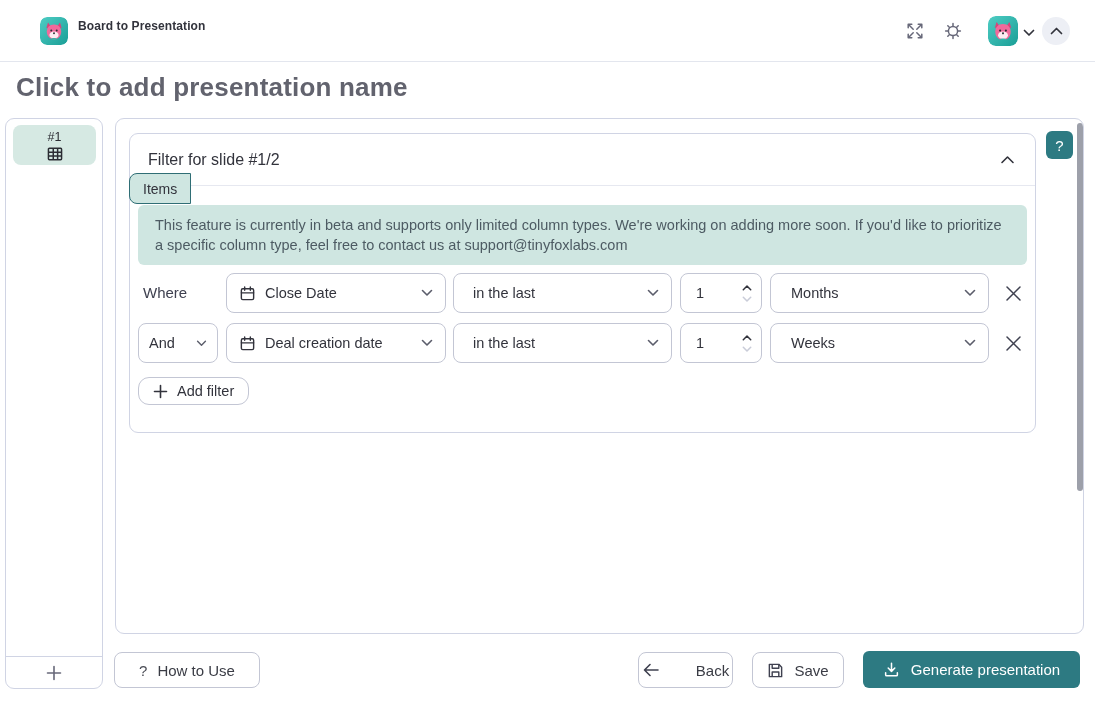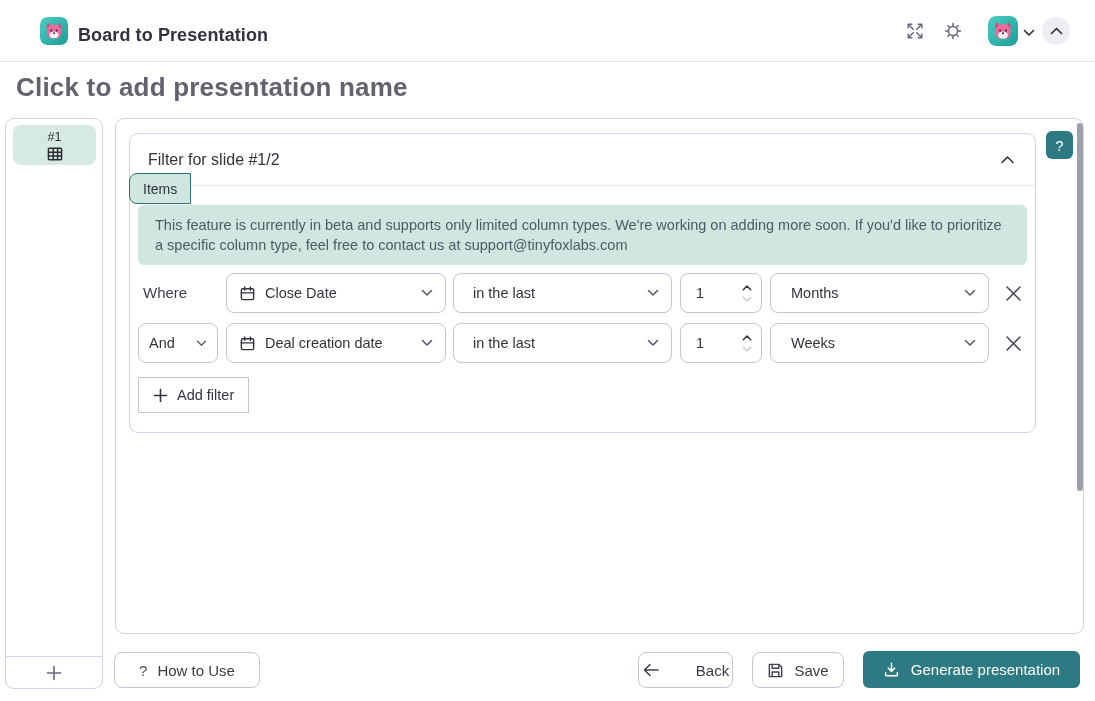"Board to Presentation" .app-title { font-size: 18px -> 12px; top: 13px -> 3px }
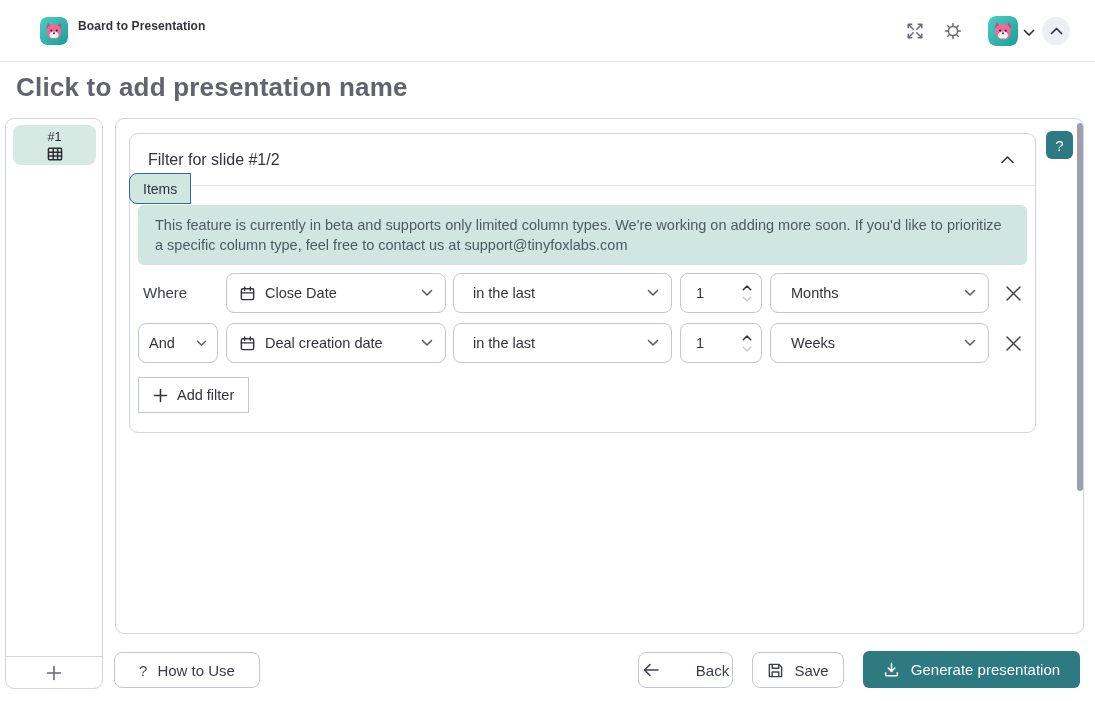"Add filter" .add-filter { border-radius: 0 -> 11px; height: 36px -> 28px }
